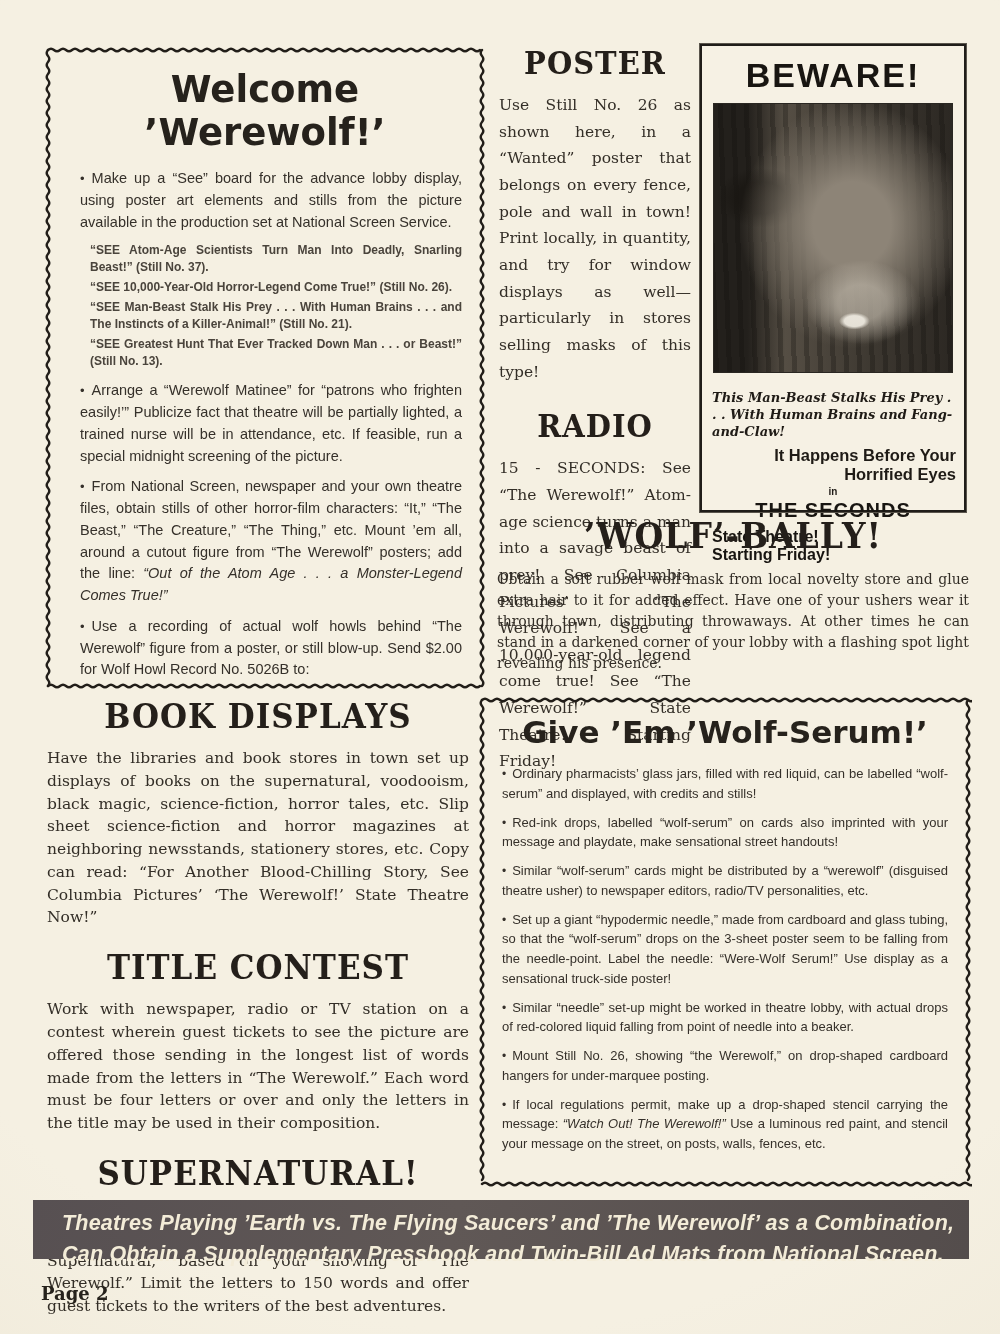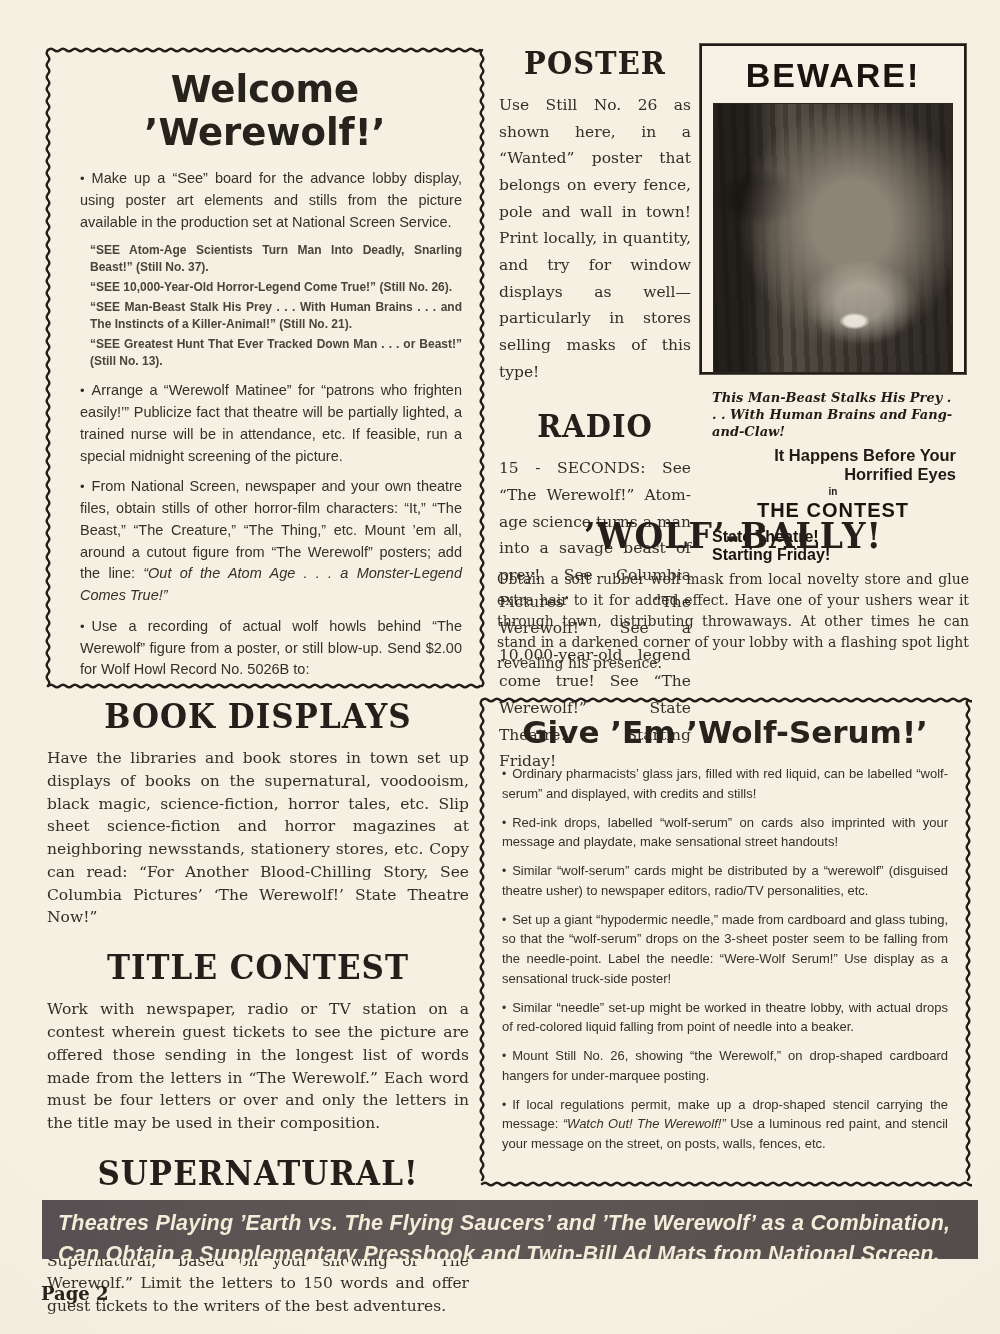"BEWARE!" .beware { height: 330px -> 468px }
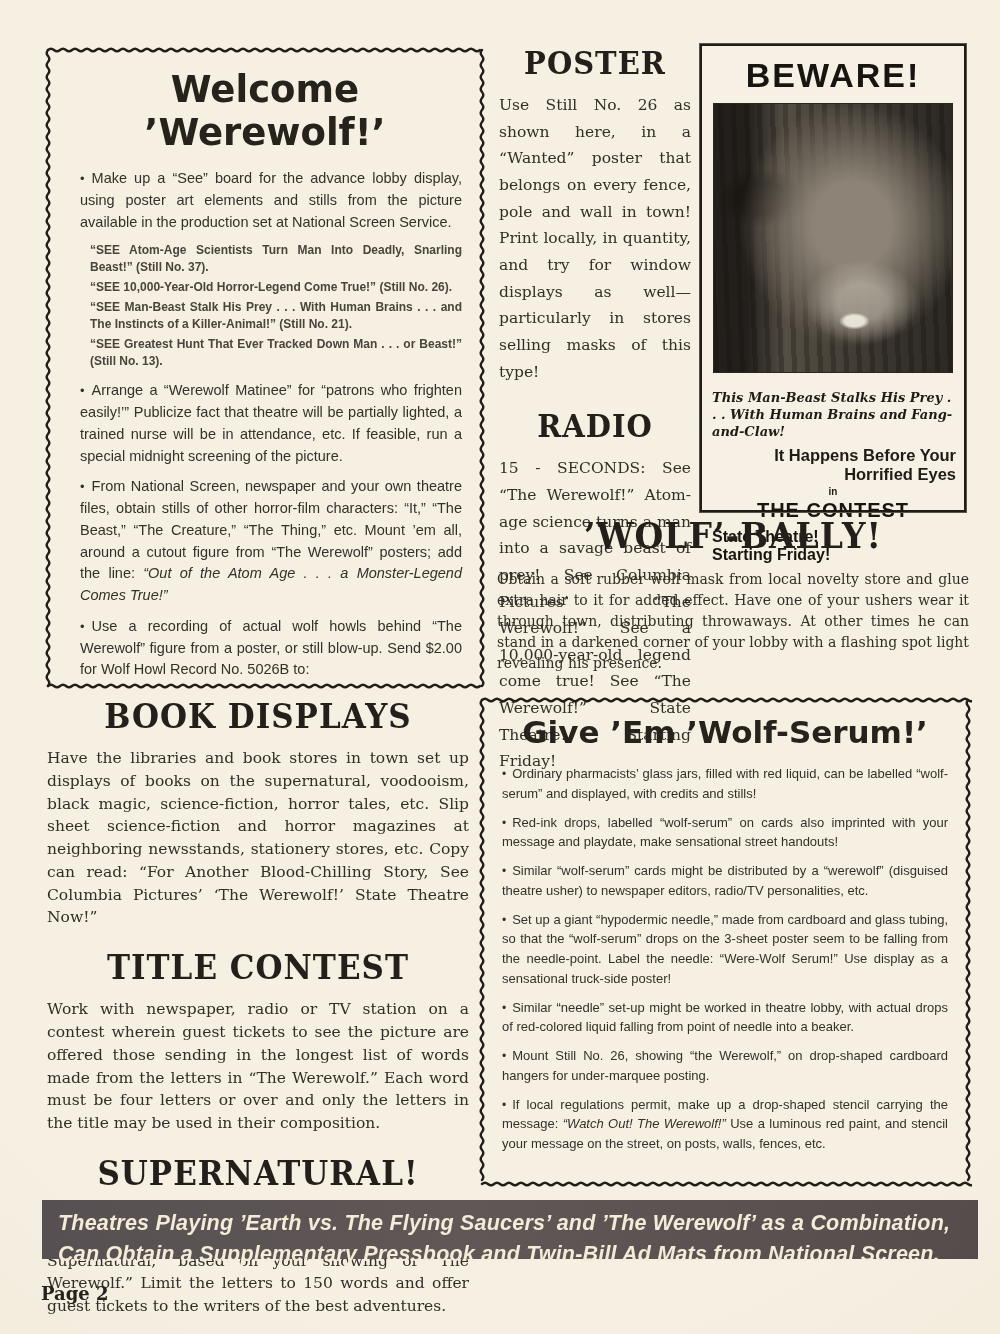"THE CONTEST" p.beware-t { text: CONTEST -> SECONDS }
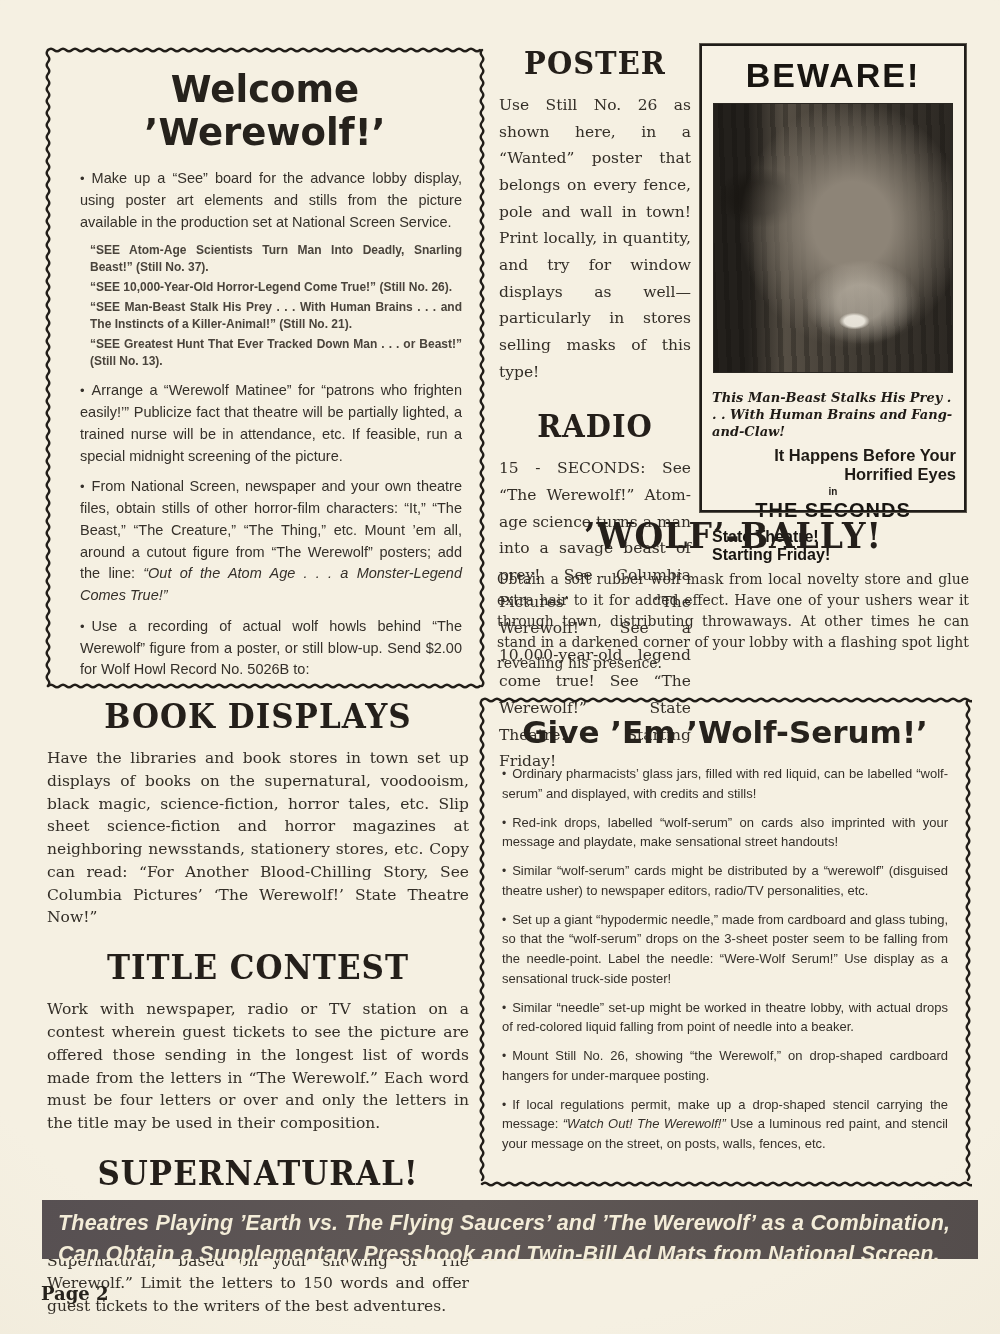"Theatres Playing ’Earth vs. The" .banner { left: 42px -> 33px; padding: 8px 10px 0 16px -> 8px 10px 0 29px }
